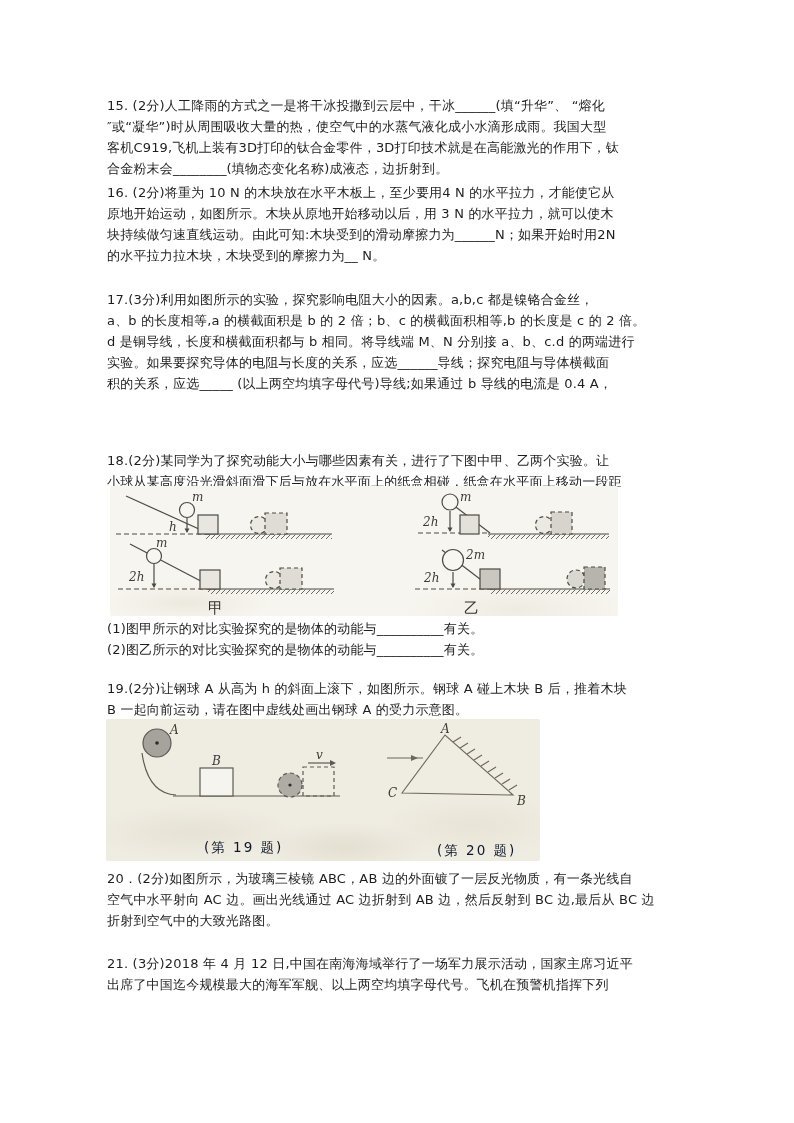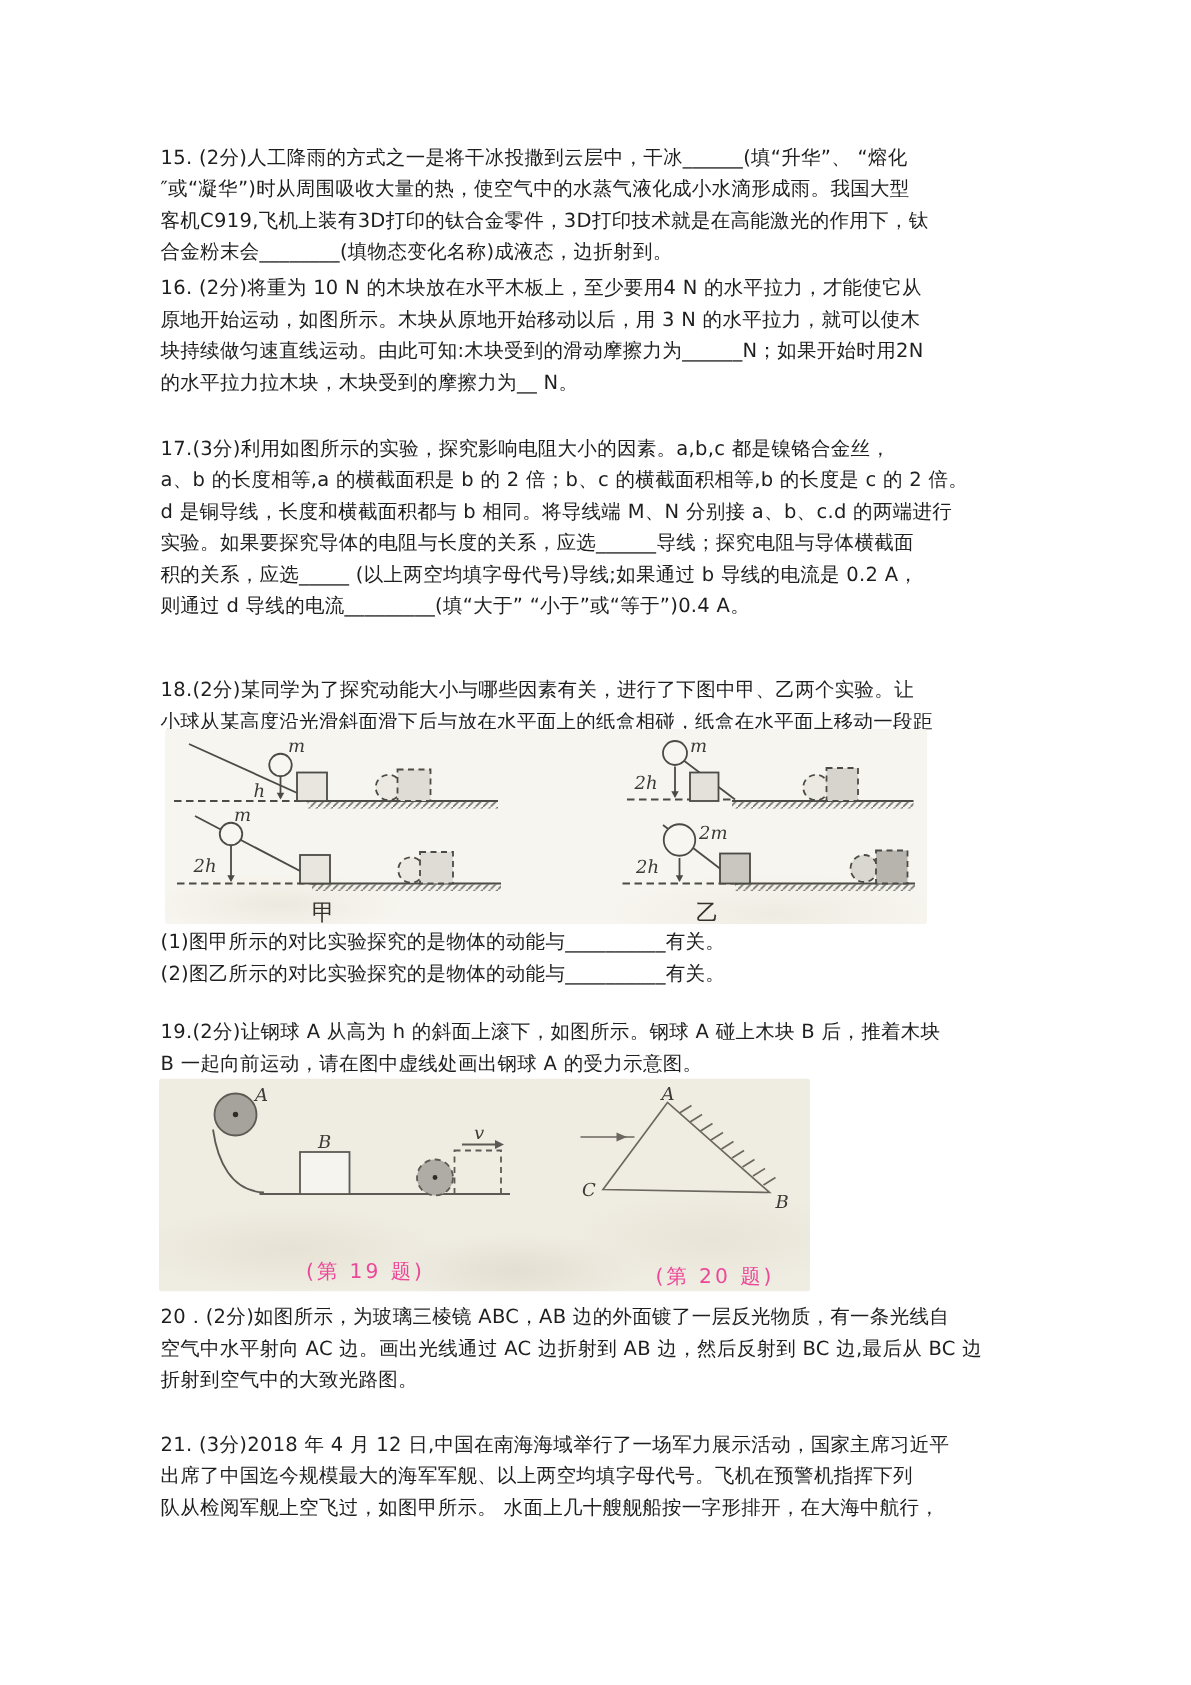"积的关系，应选_____ (以上两空均填字母代号)导线;如果通过 b" div.ln { text: 0.2 -> 0.4 }
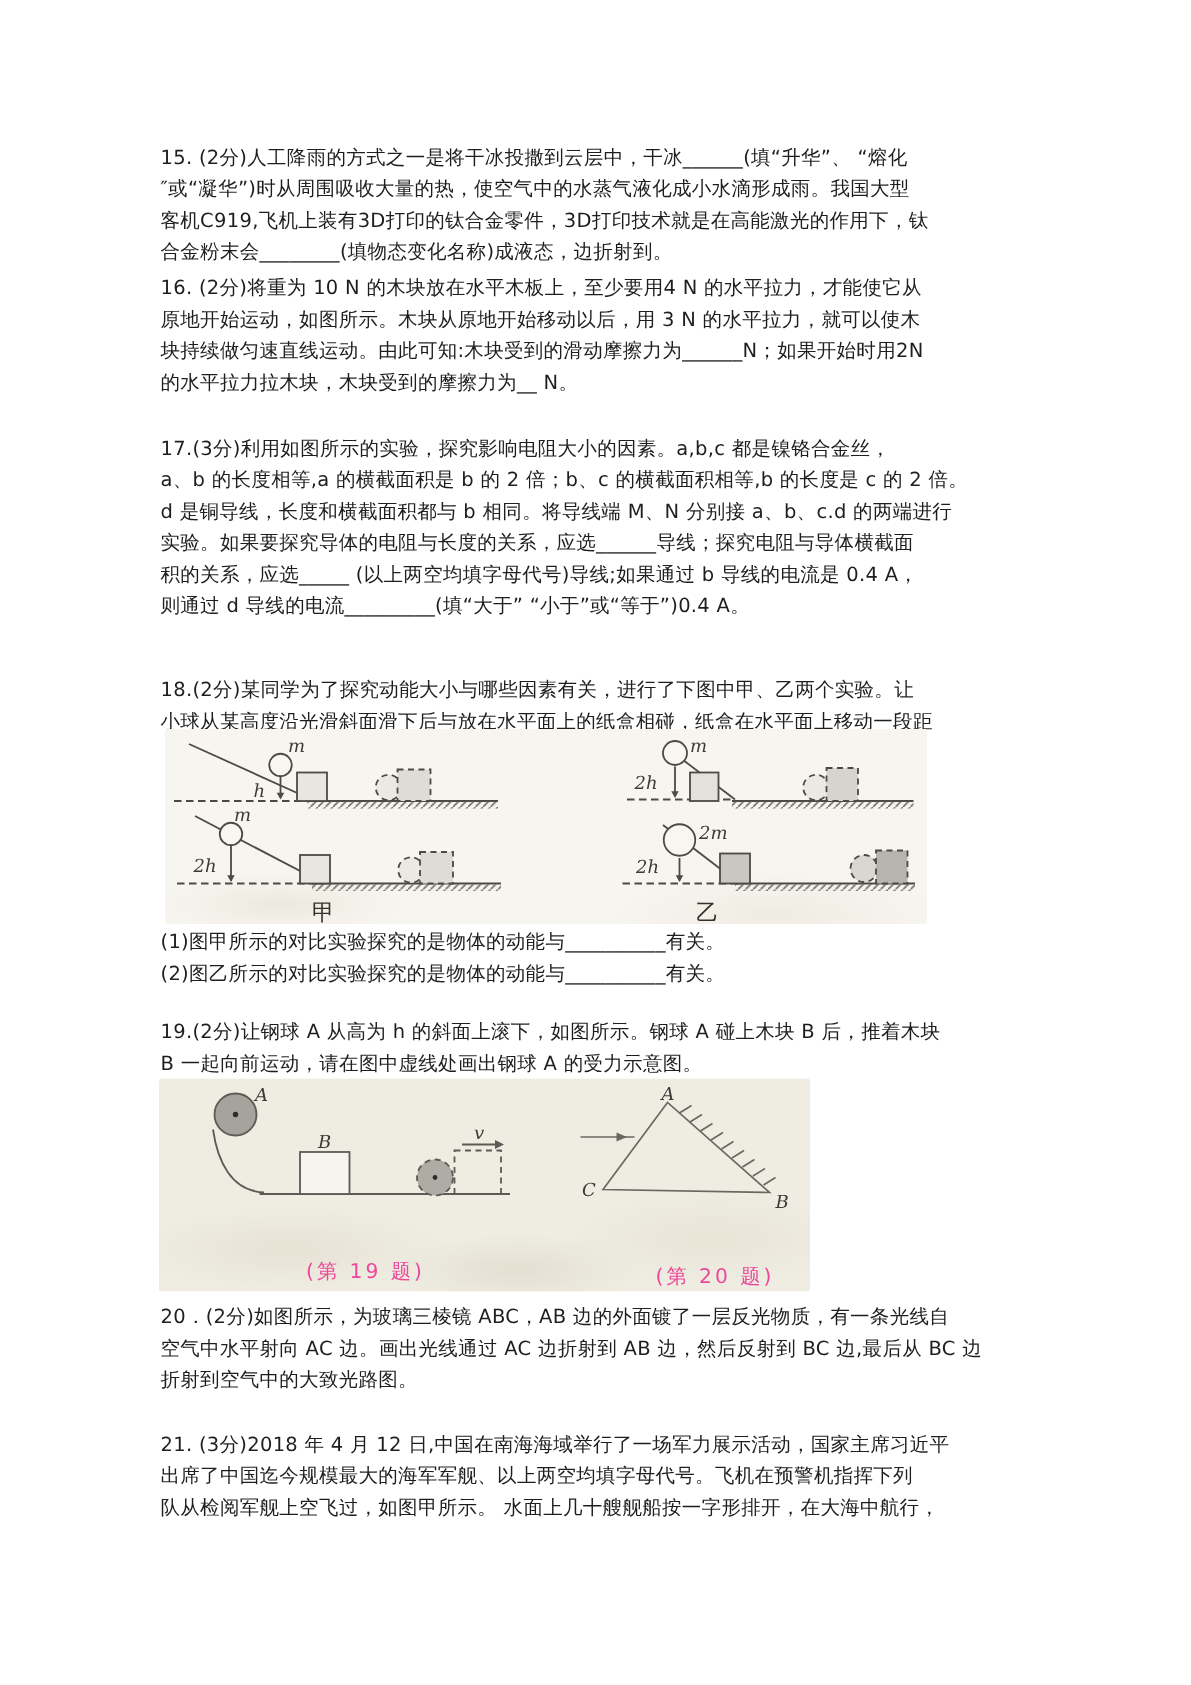"则通过 d 导线的电流_________(填“大于” “小于”或“等于”)0.4" div.ln { html: <div>则通过 d 导线的电流_________(填“大于” “小于”或“等于”)0.4 A。</div> -> none }
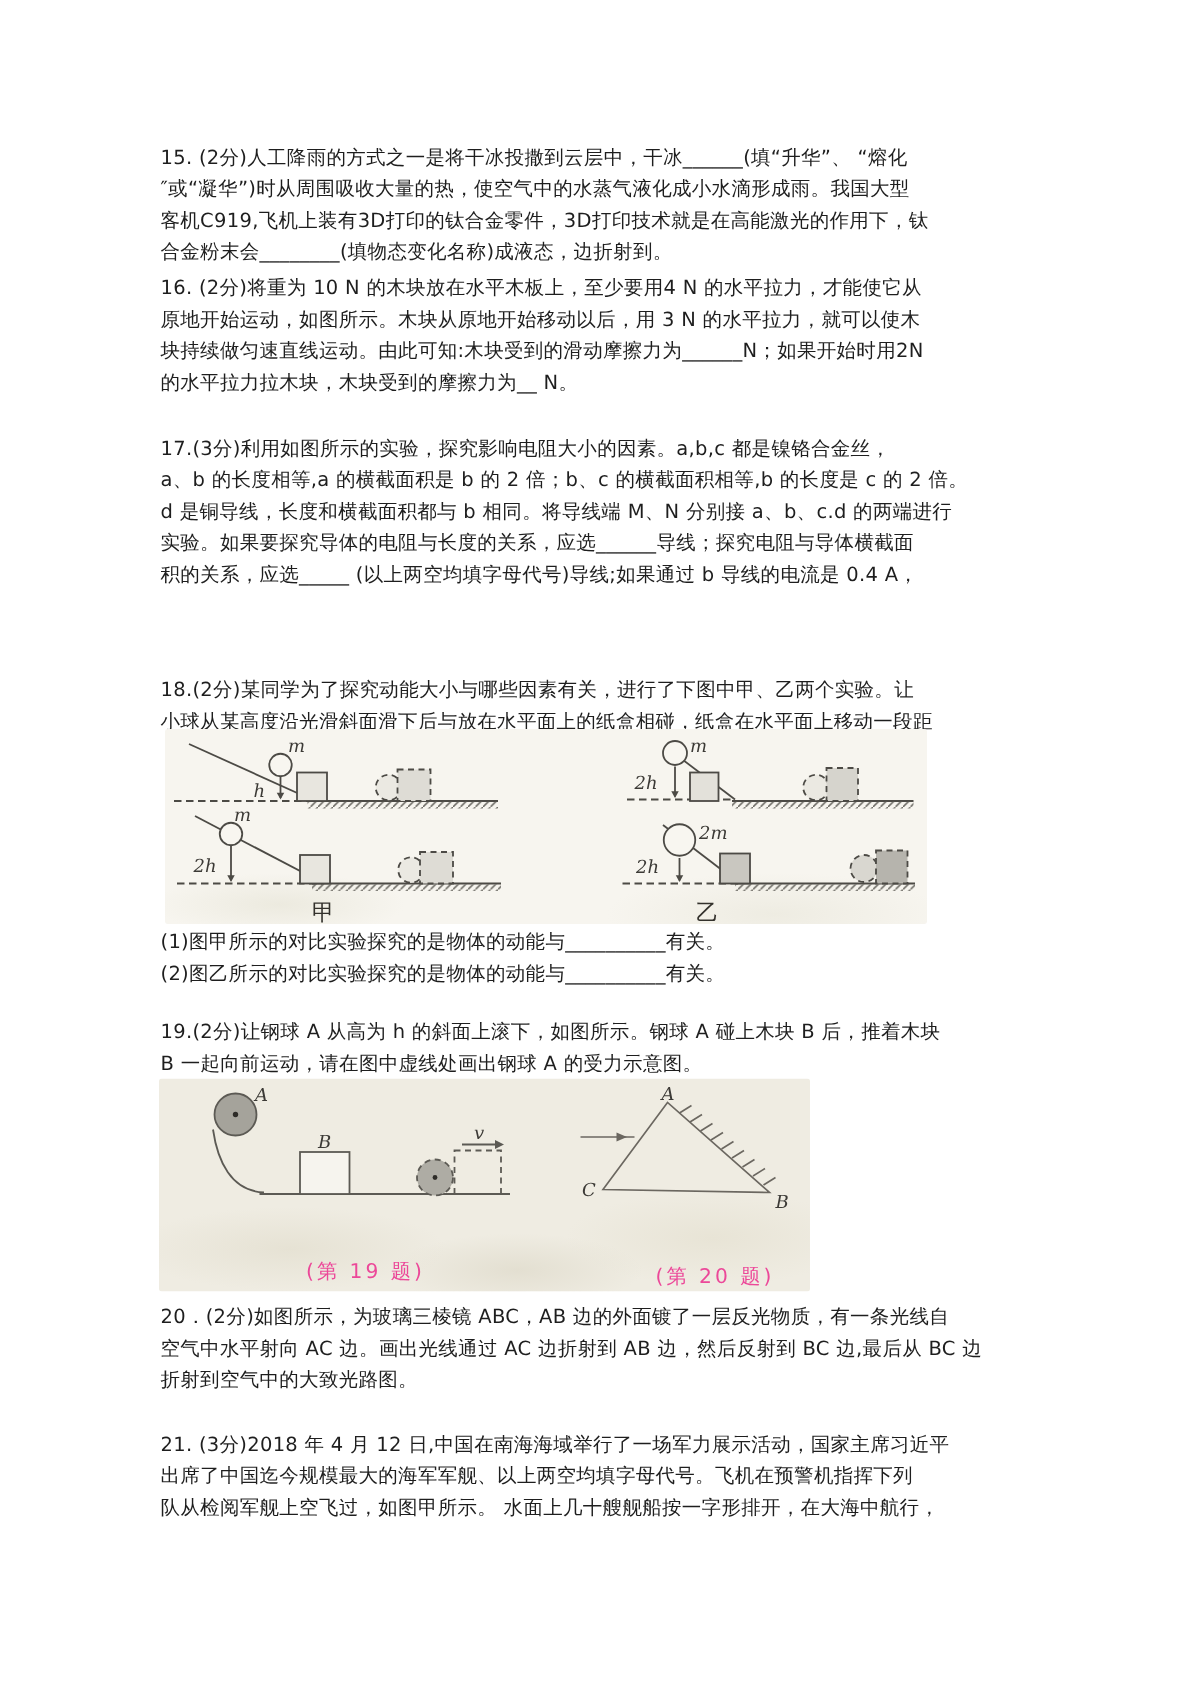"(第 19 题)" .figcap { color: #ec4899 -> #0f172a }
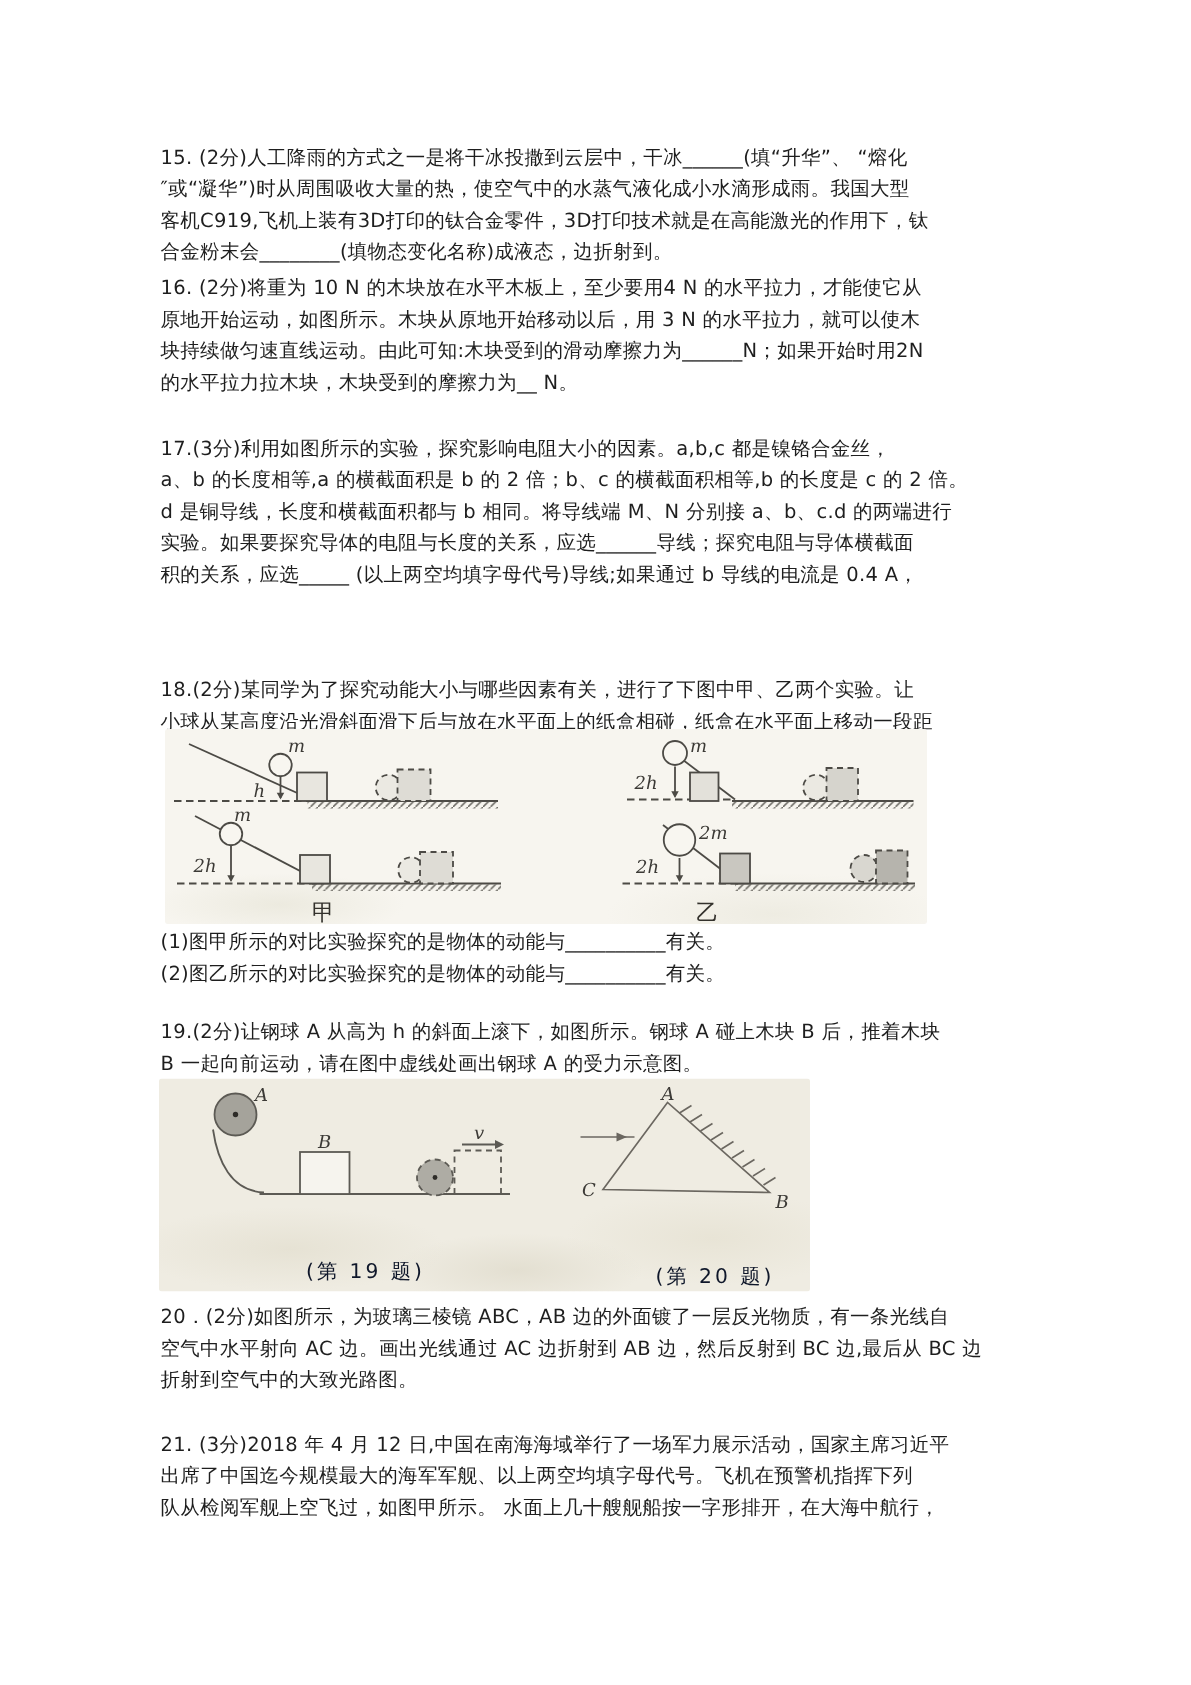"队从检阅军舰上空飞过，如图甲所示。 水面上几十艘舰船按一字形排开，在大海中航行，" div.ln { html: <div>队从检阅军舰上空飞过，如图甲所示。 水面上几十艘舰船按一字形排开，在大海中航行，</div> -> none }
